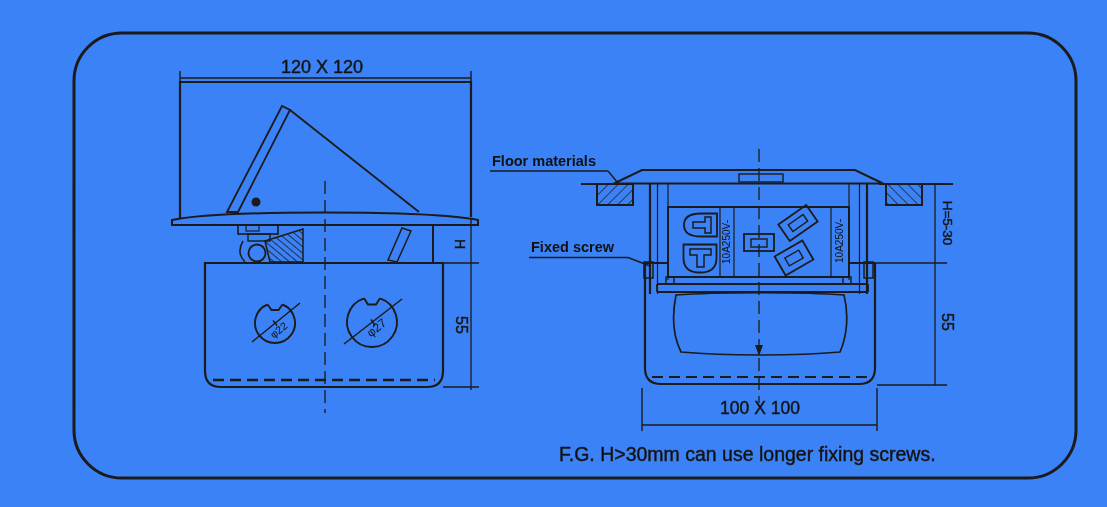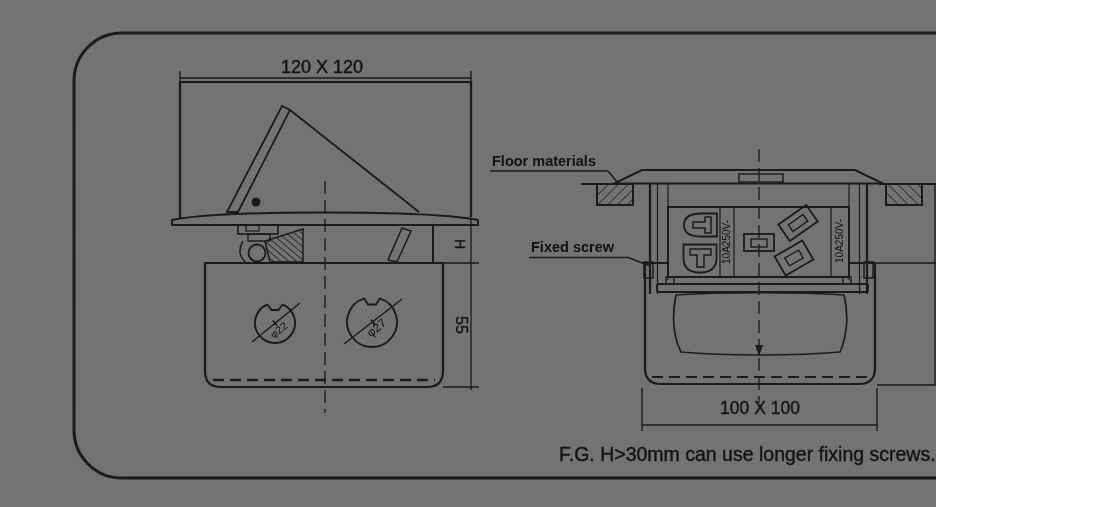"120 X 120" .page { background: #737373 -> #3b82f6; width: 936px -> 1107px }
